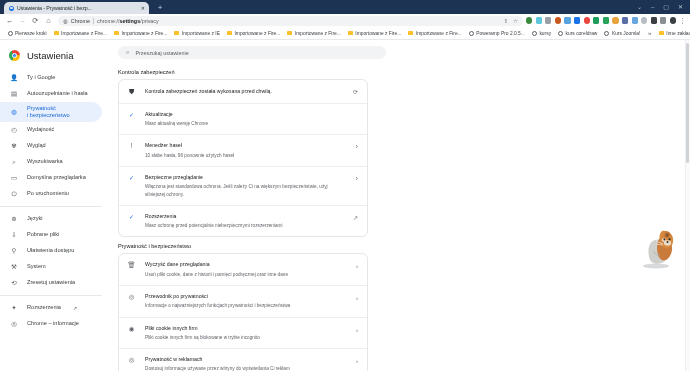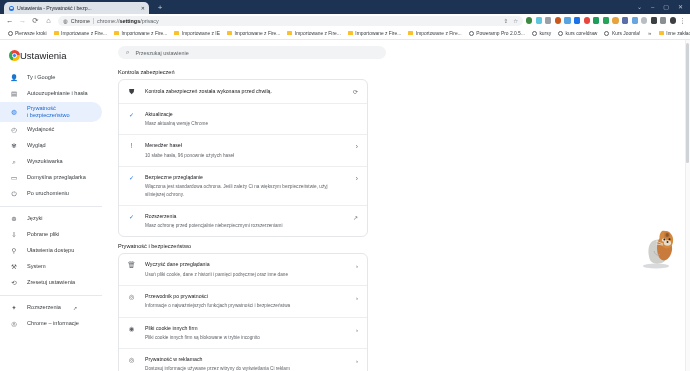"Ustawienia" .brand { gap: none -> 7px }
